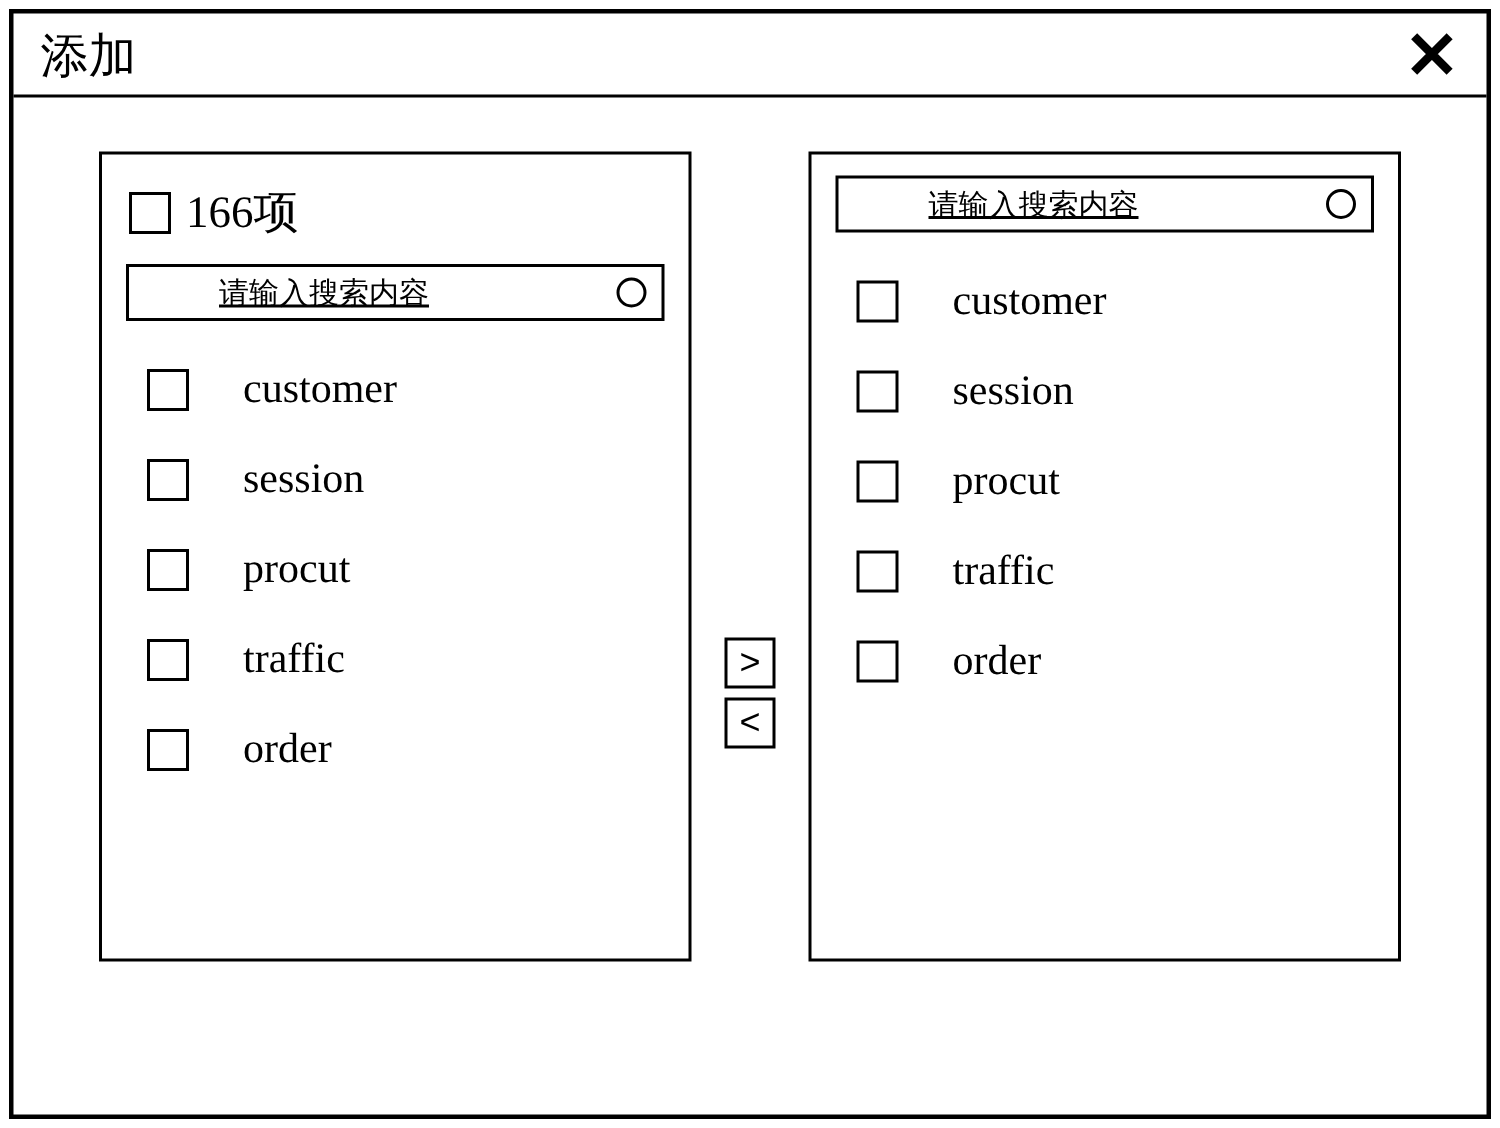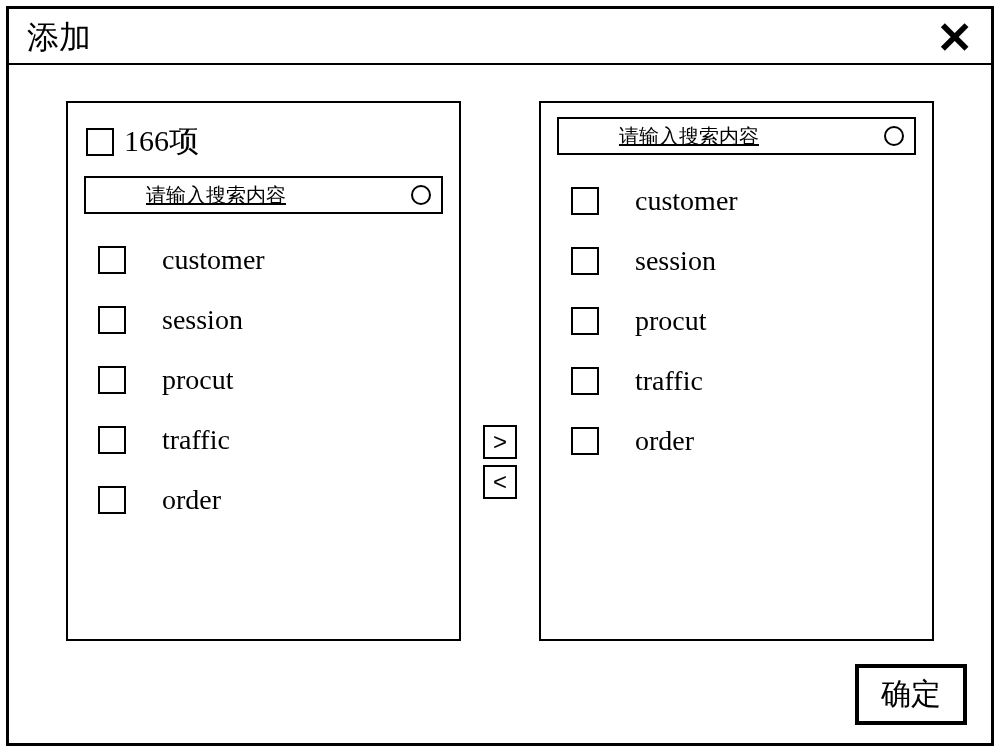"确定" div.footer { html: <div> <div>确定</div> </div> -> none }
